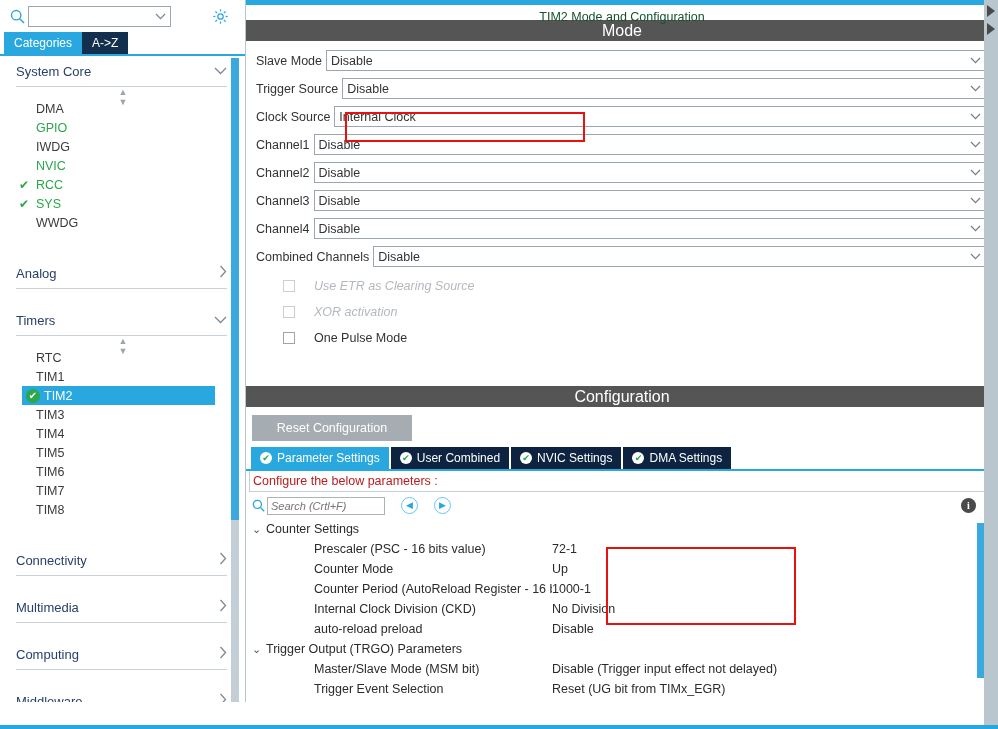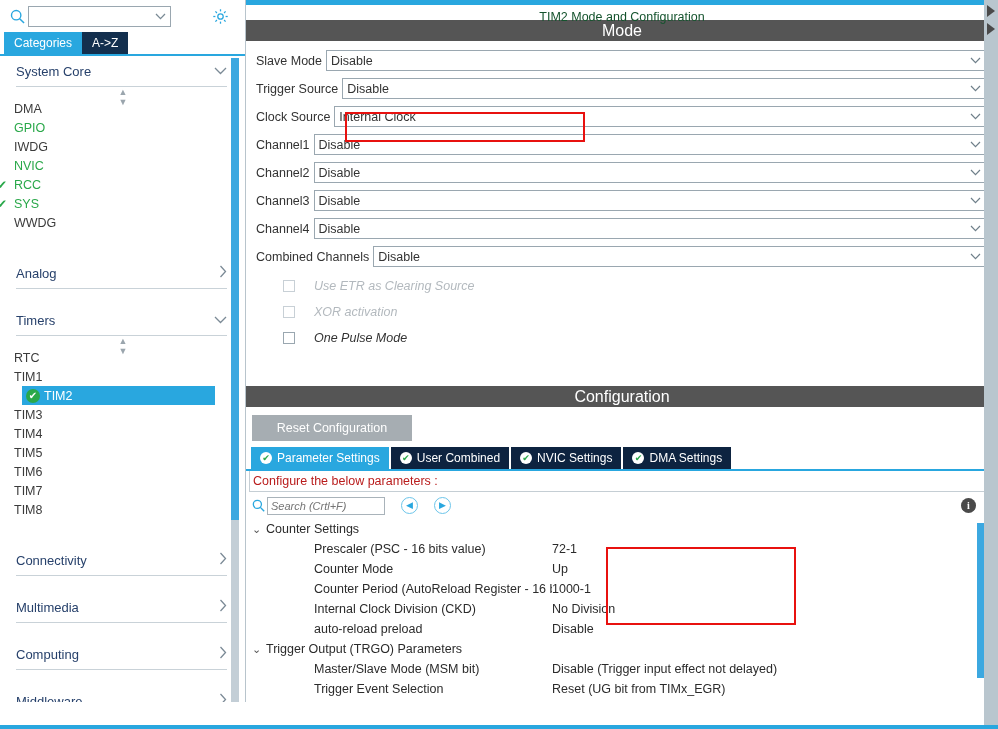"DMA" .ip-item { padding-left: 14px -> 36px }
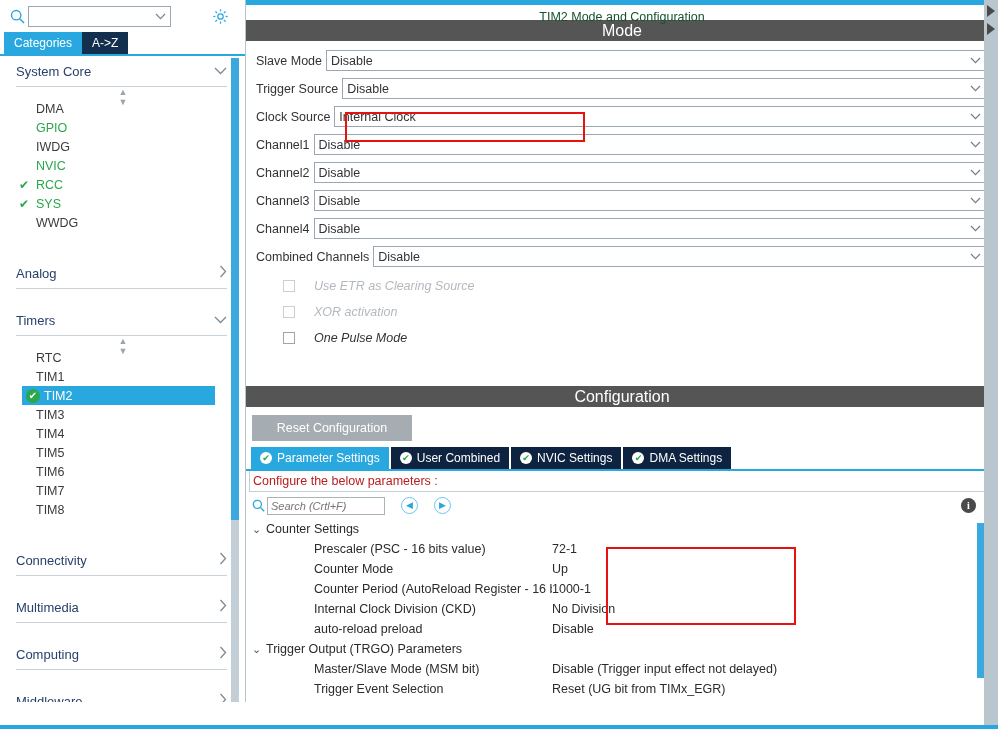"One Pulse Mode" .check-label { font-style: italic -> none }
